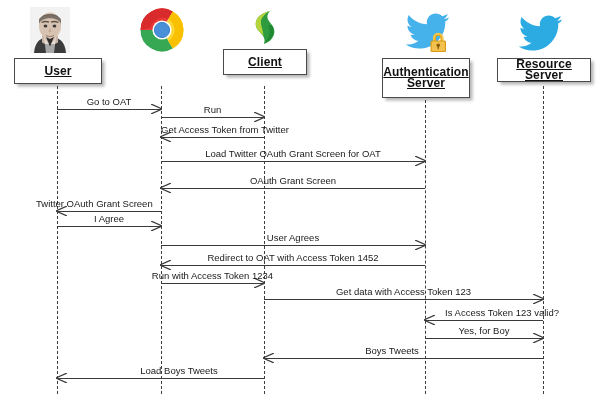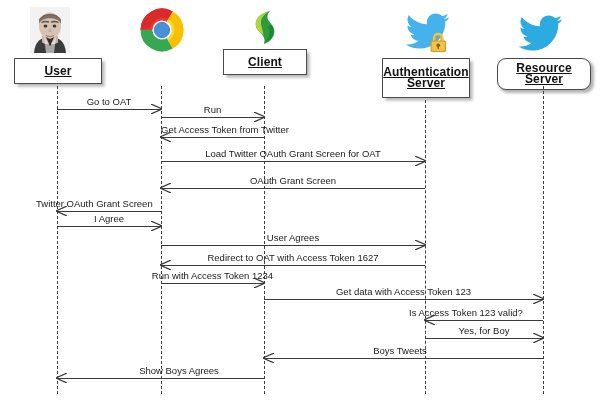"Resource Server" div.actor-box { border-radius: 9px -> none; height: 32px -> 24px }
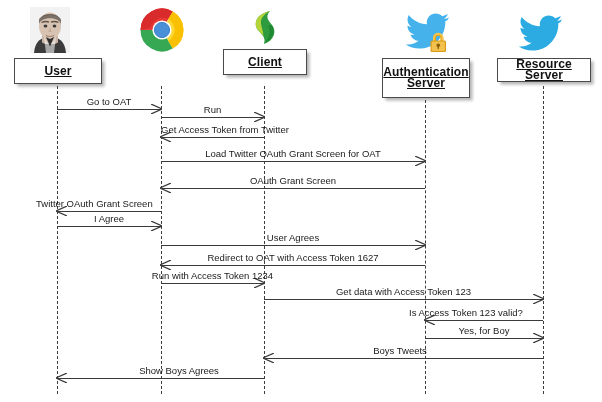"Redirect to OAT with Access" span.msg-label { text: 1627 -> 1452 }
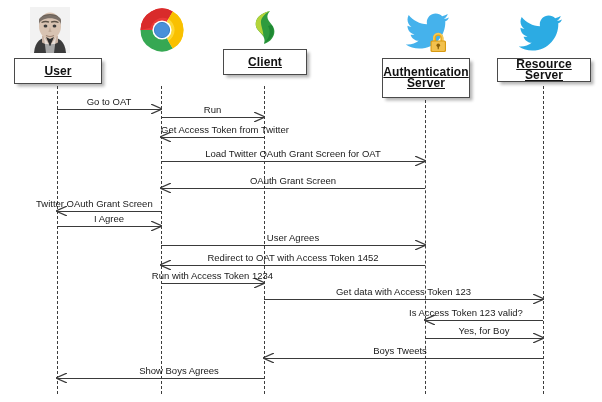"Is Access Token 123 valid?" span.msg-label { text-align: left -> right }
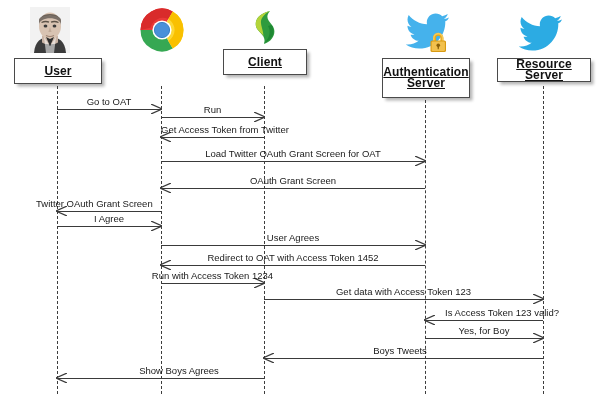"Boys Tweets" span.msg-label { left: 46px -> 38px }
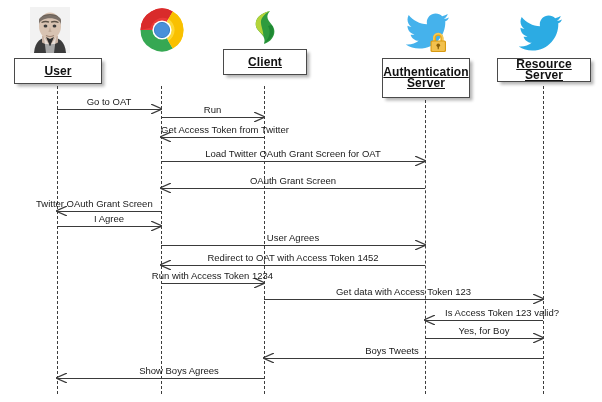"Show Boys Agrees" span.msg-label { text: Show Boys Agrees -> Load Boys Tweets }
